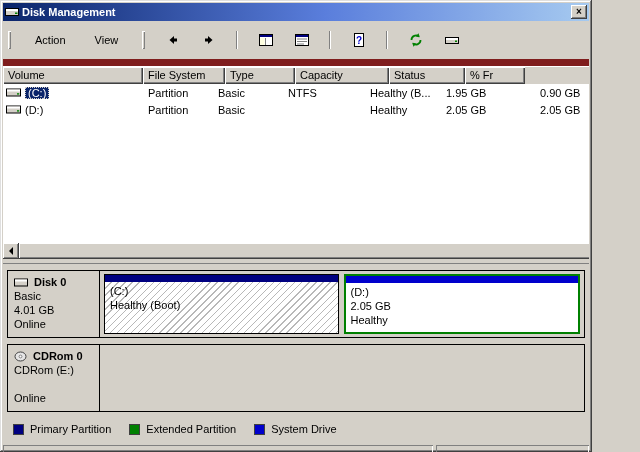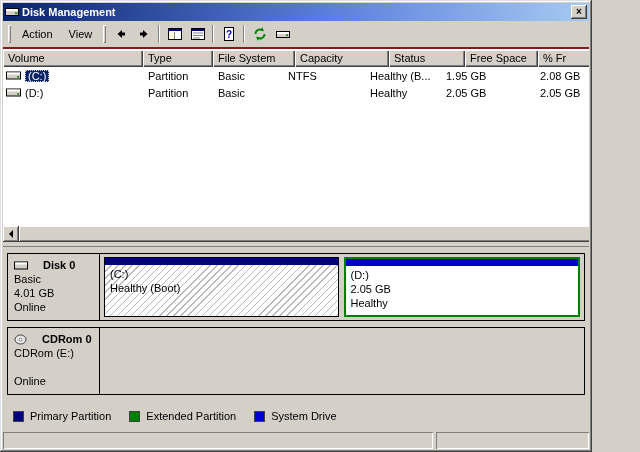"Action" .band { border-bottom: 2px solid #7f1d1d -> 7px solid #7f1d1d; gap: 0 -> 13px; padding: 2px 2px -> 8px 2px }
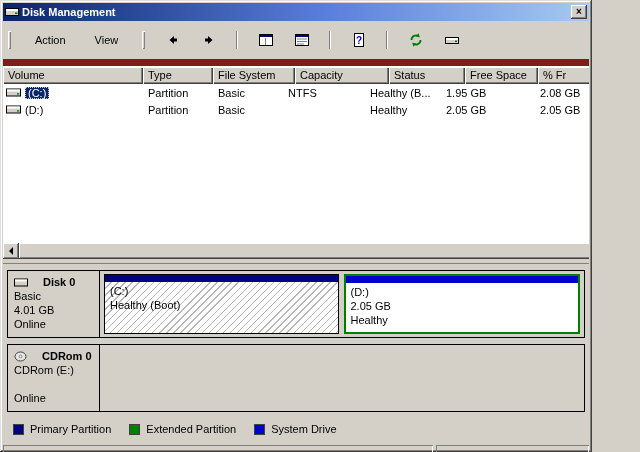"Type" span.hcell { order: before "File System" -> after "File System" }
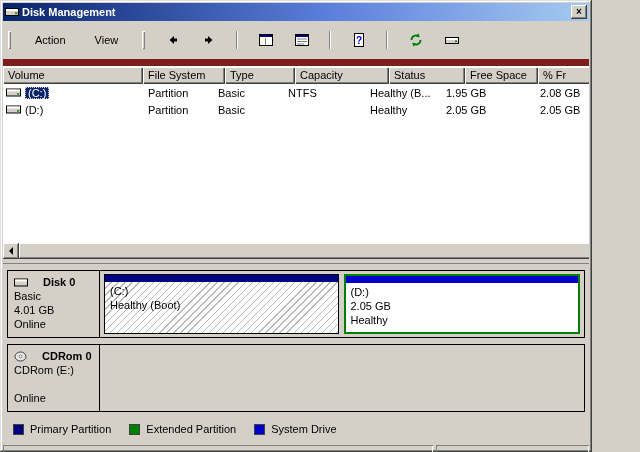"Free Space" span.hcell { html: <span>Free Space</span> -> none }
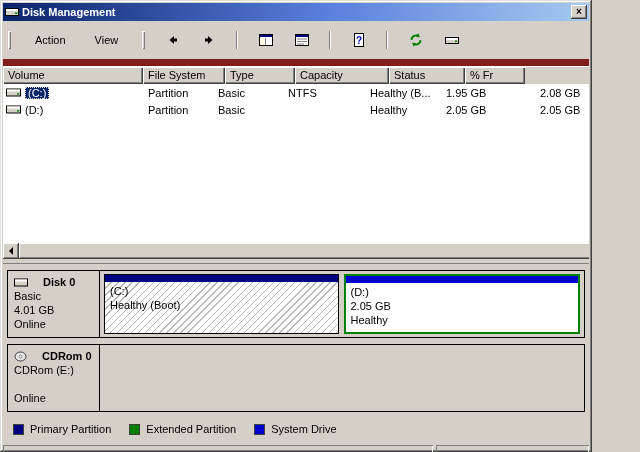"2.08 GB" span.cell { text: 2.08 -> 0.90 }
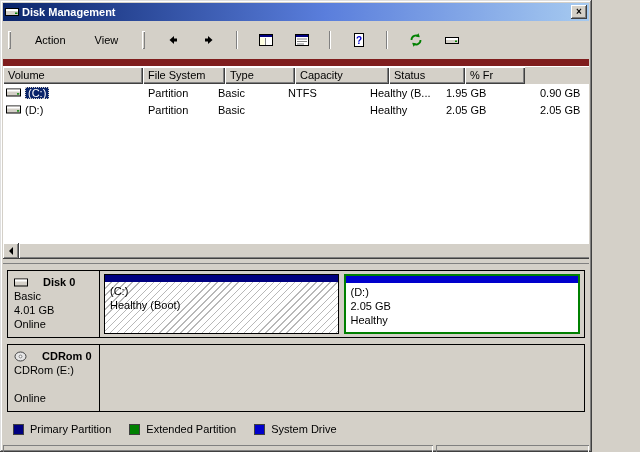"Disk 0" .disk-name { gap: 15px -> 6px }
